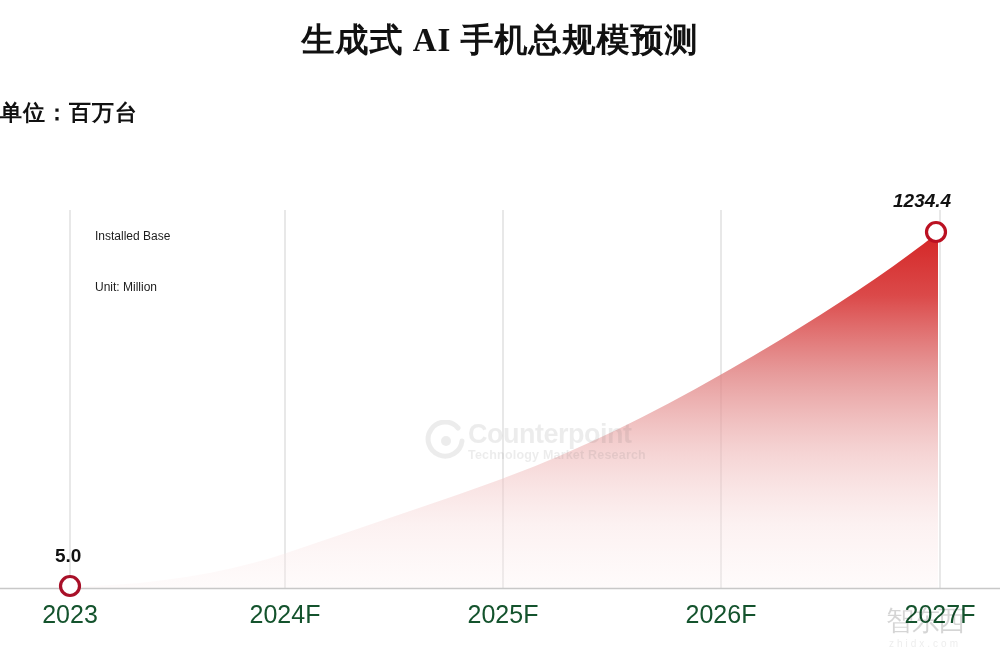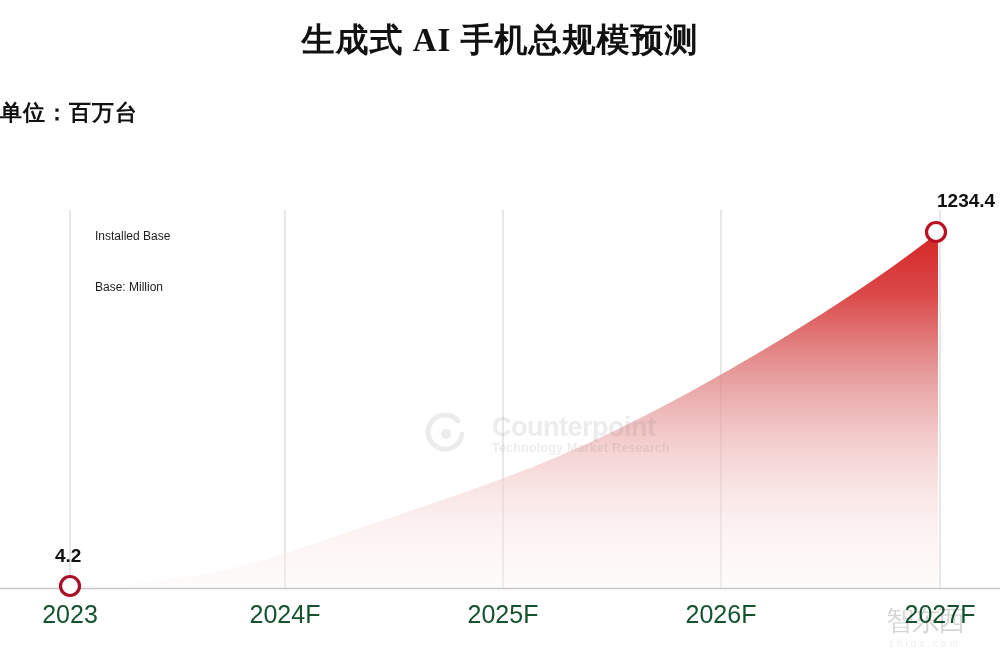"1234.4" #point-label-end { font-style: none -> italic; left: 937px -> 893px }
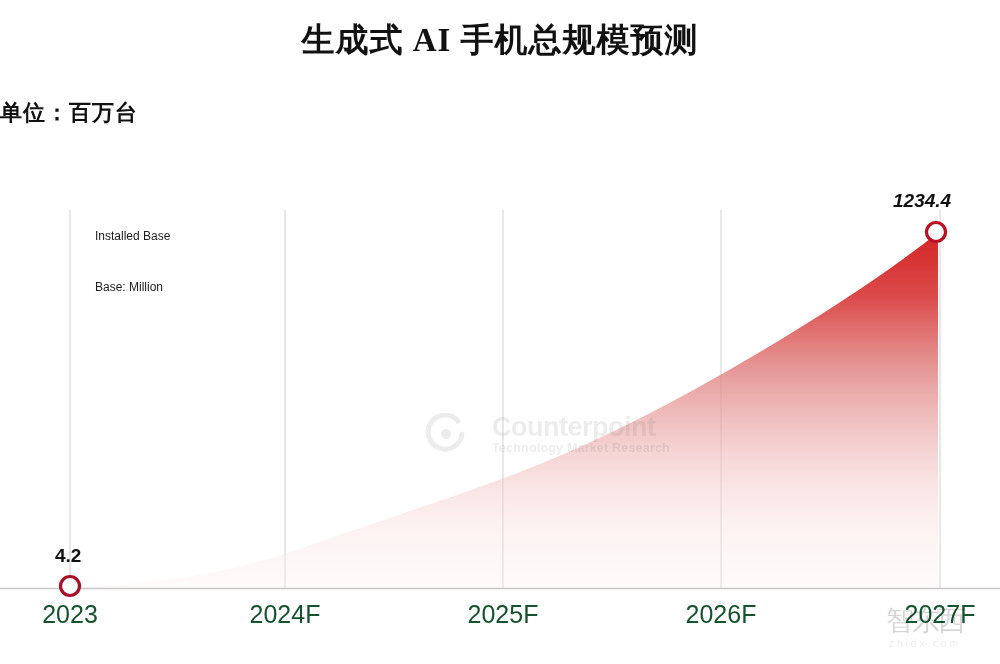"Base: Million" div.series-note { text: Base -> Unit }
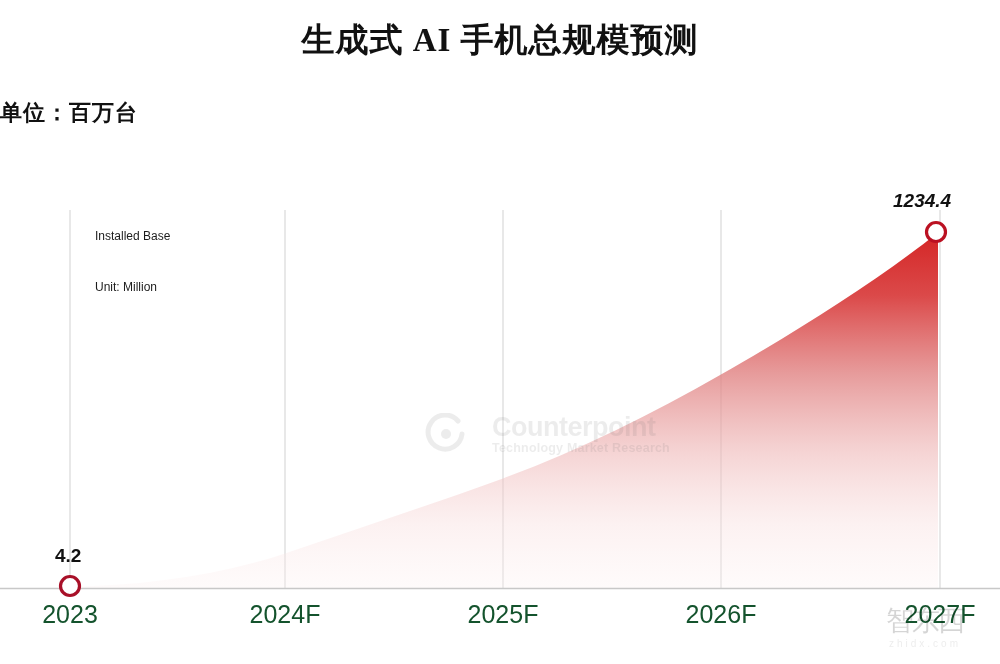"Counterpoint" #counterpoint-watermark { align-items: flex-end -> center; gap: 26px -> 2px; top: 397px -> 412px }
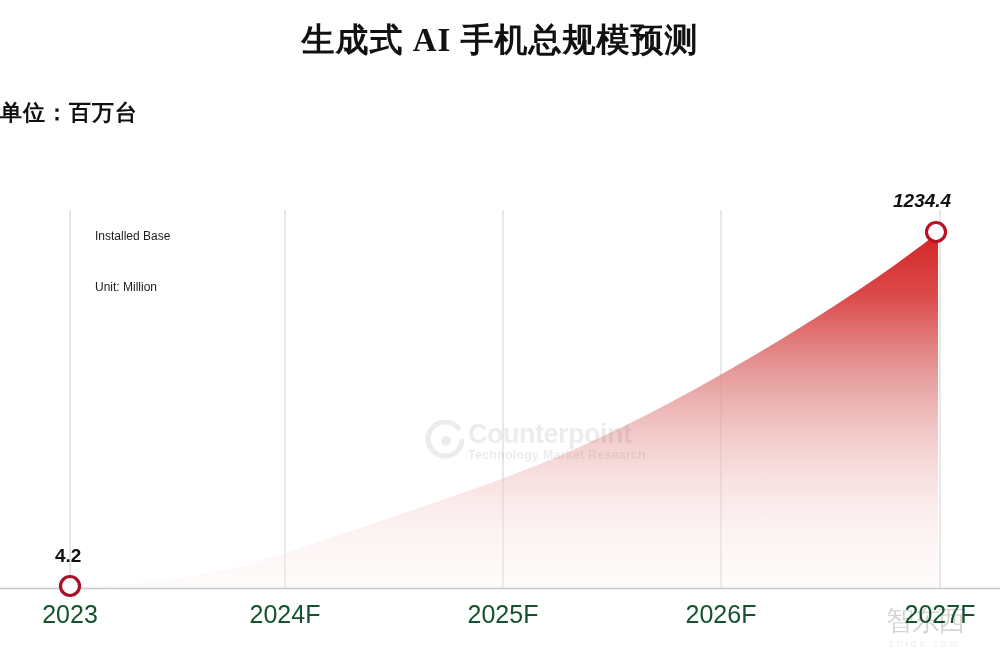"4.2" div.point-label { text: 4.2 -> 5.0 }
